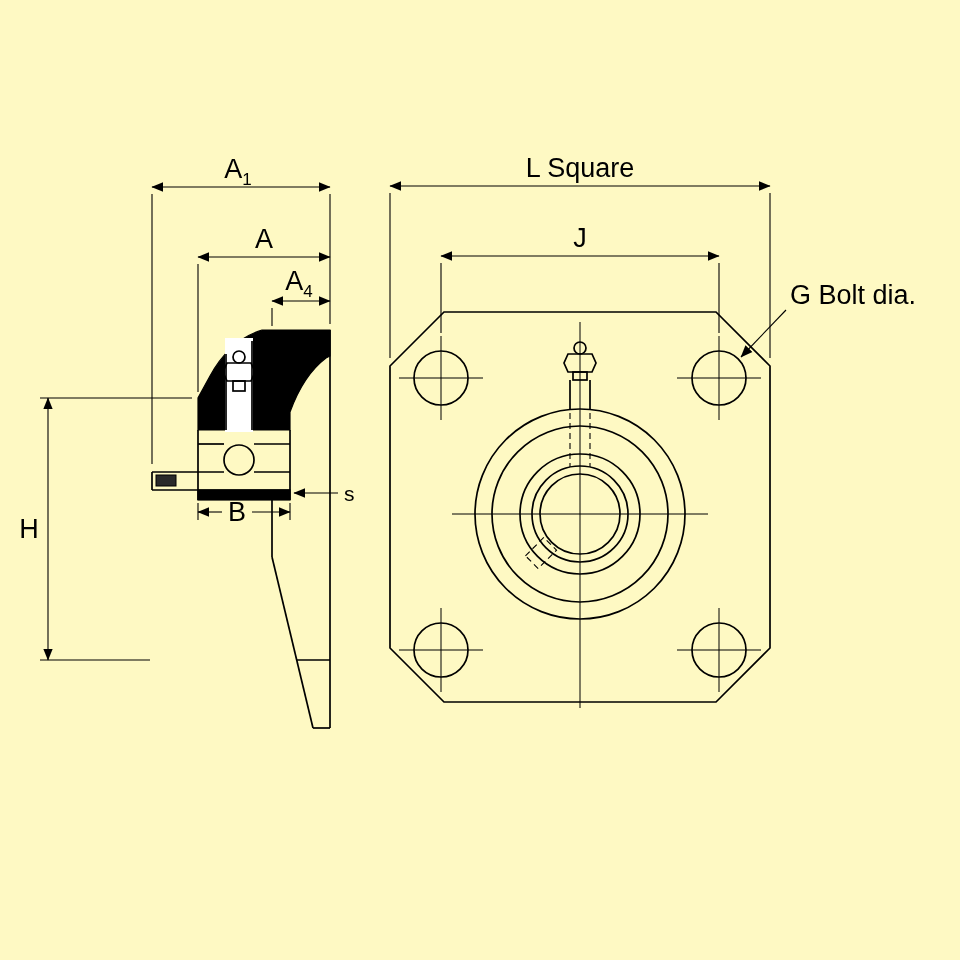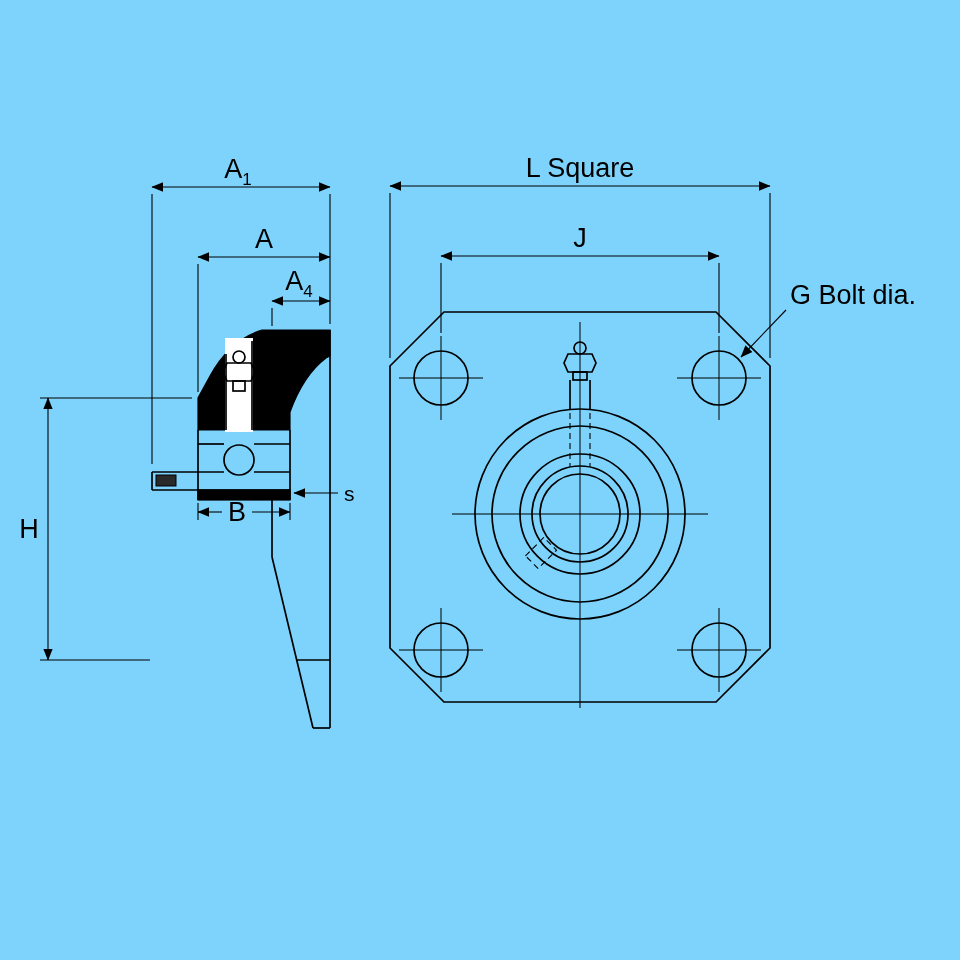"A1" .page { background: #7dd3fc -> #fef9c3 }
